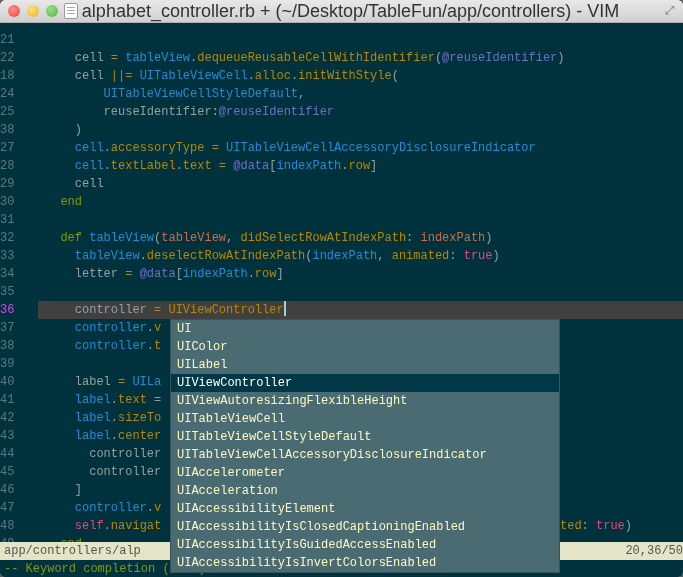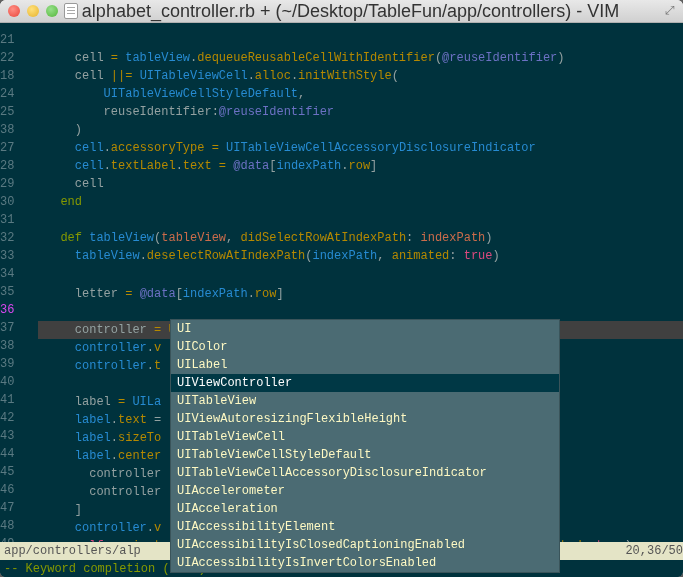"letter = @data[indexPath.row]" div.line { margin-top: 20px -> none }
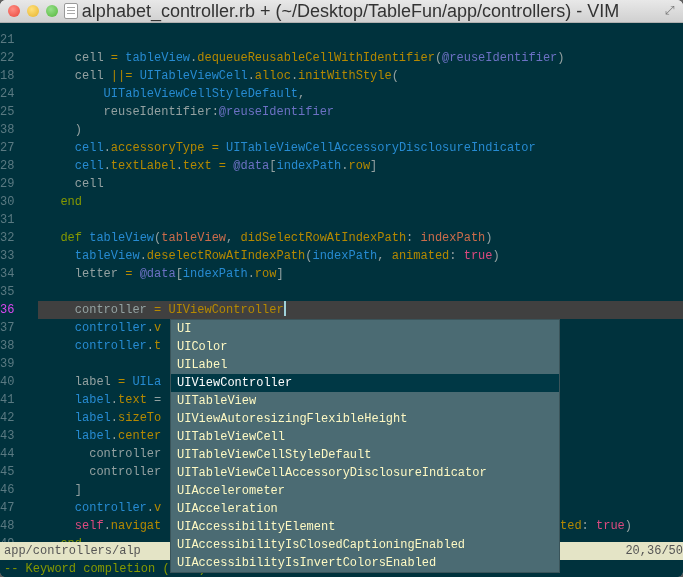"UITableView" div.item { html: <div>UITableView</div> -> none }
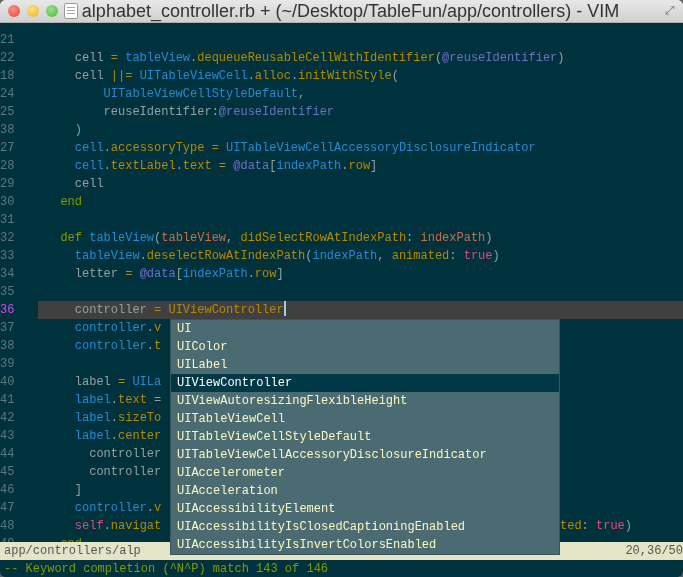"UIAccessibilityIsGuidedAccessEnabled" div.item { html: none -> <div>UIAccessibilityIsGuidedAccessEnabled</div> }
